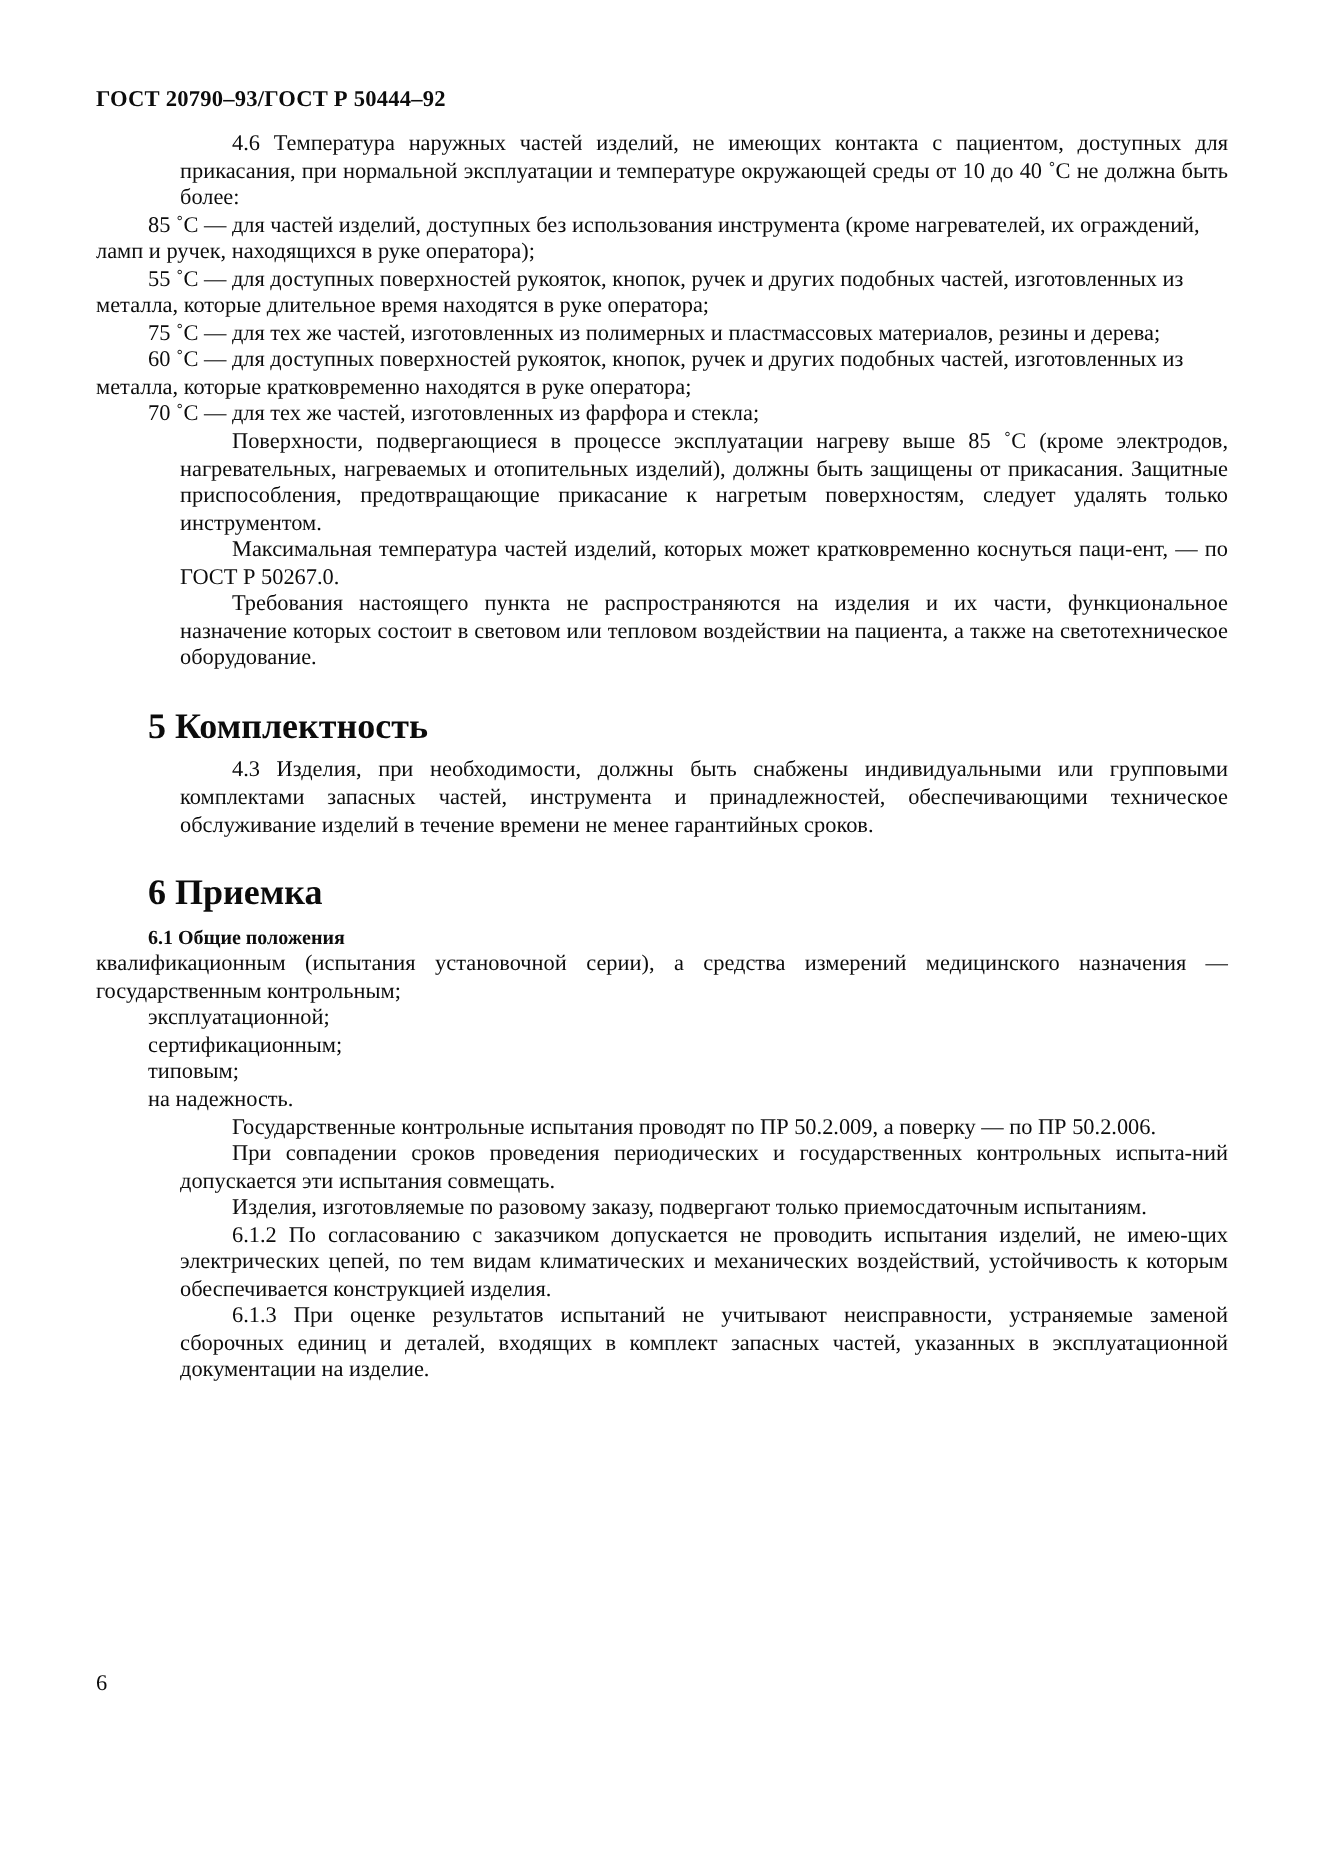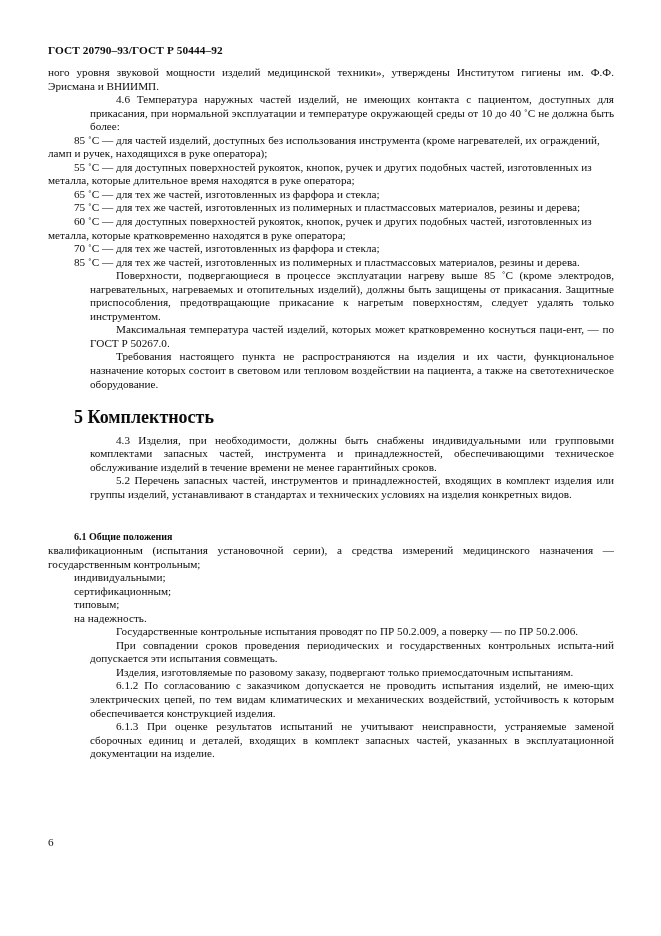"ного уровня звуковой мощности изделий" p.noind { html: <p>ного уровня звуковой мощности изделий медицинской техники», утверждены Институтом гигиены им. Ф.Ф. Эрисмана и ВНИИМП.</p> -> none }
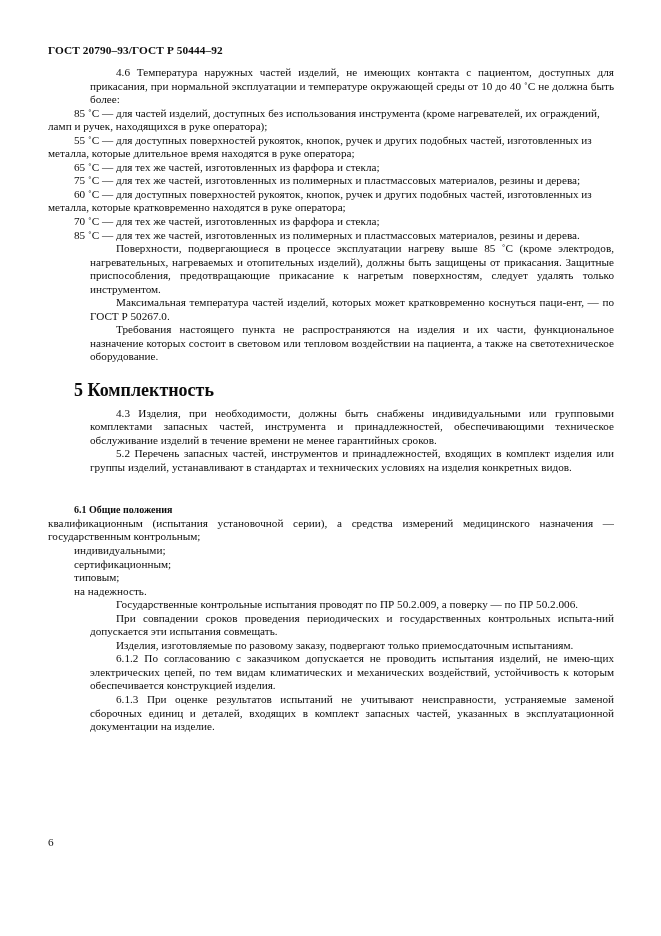"65 ˚С — для тех" p.listitem { html: <p>65 ˚С — для тех же частей, изготовленных из фарфора и стекла;</p> -> none }
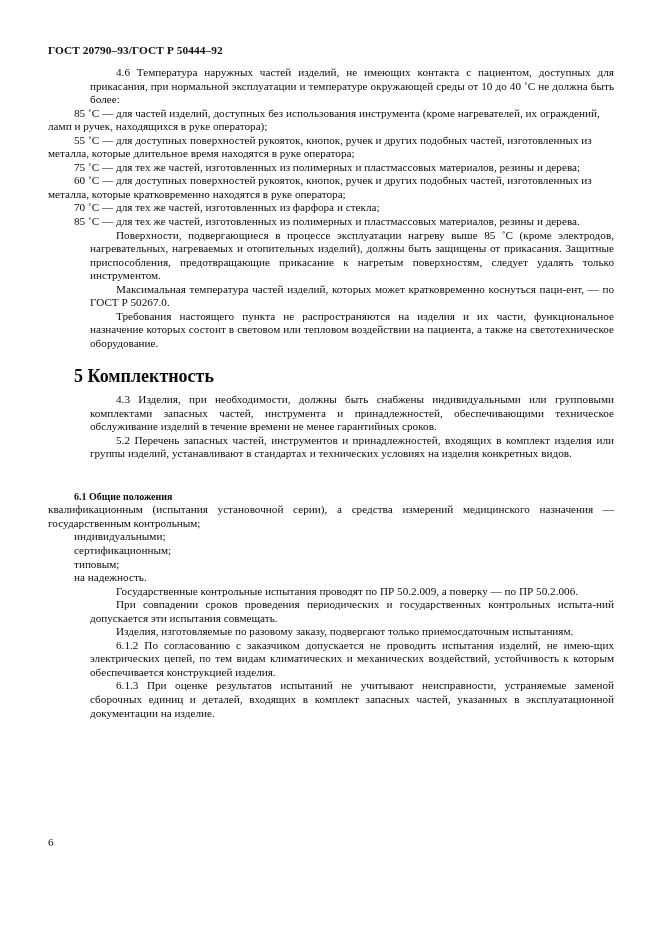"85 ˚С — для тех" p.listitem { html: <p>85 ˚С — для тех же частей, изготовленных из полимерных и пластмассовых материалов, резины и дерева.</p> -> none }
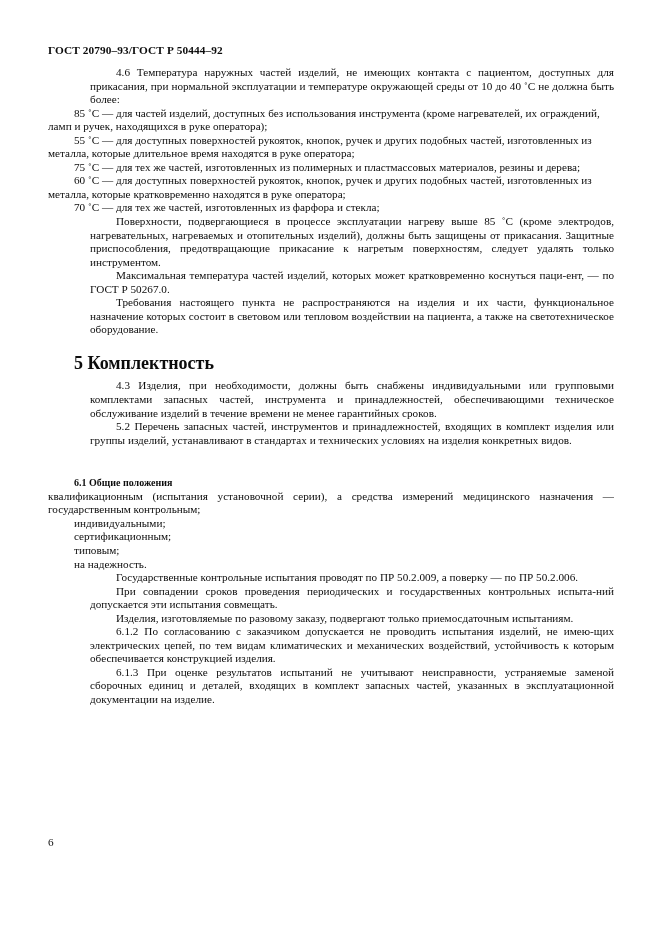"5.2 Перечень запасных частей," p.ind { html: <p>5.2 Перечень запасных частей, инструментов и принадлежностей, входящих в комплект изделия или группы изделий, устанавливают в стандартах и технических условиях на изделия конкретных видов.</p> -> none }
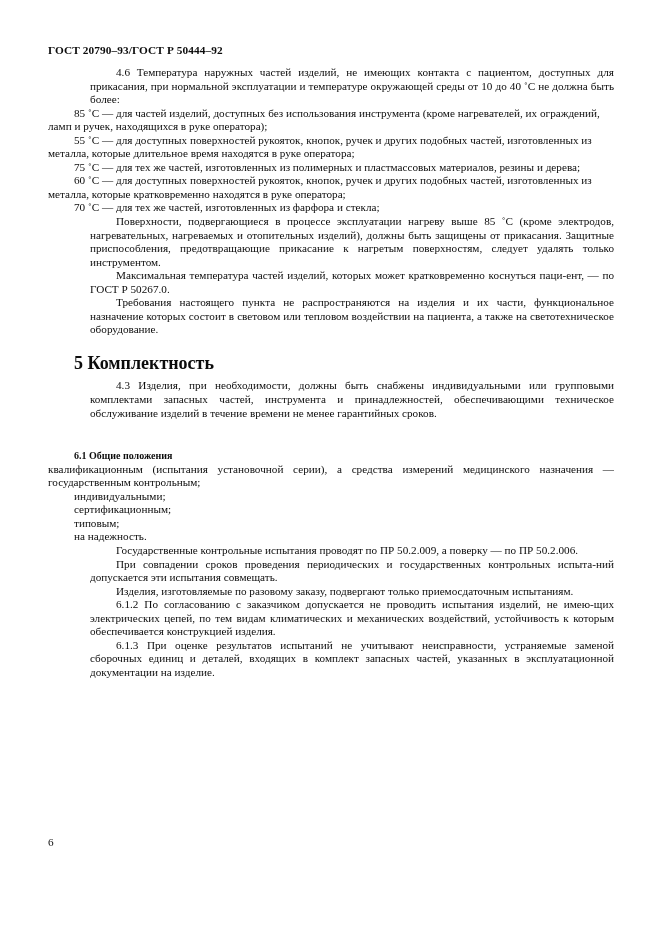"6 Приемка" h2.section { html: none -> <h2>6 Приемка</h2> }
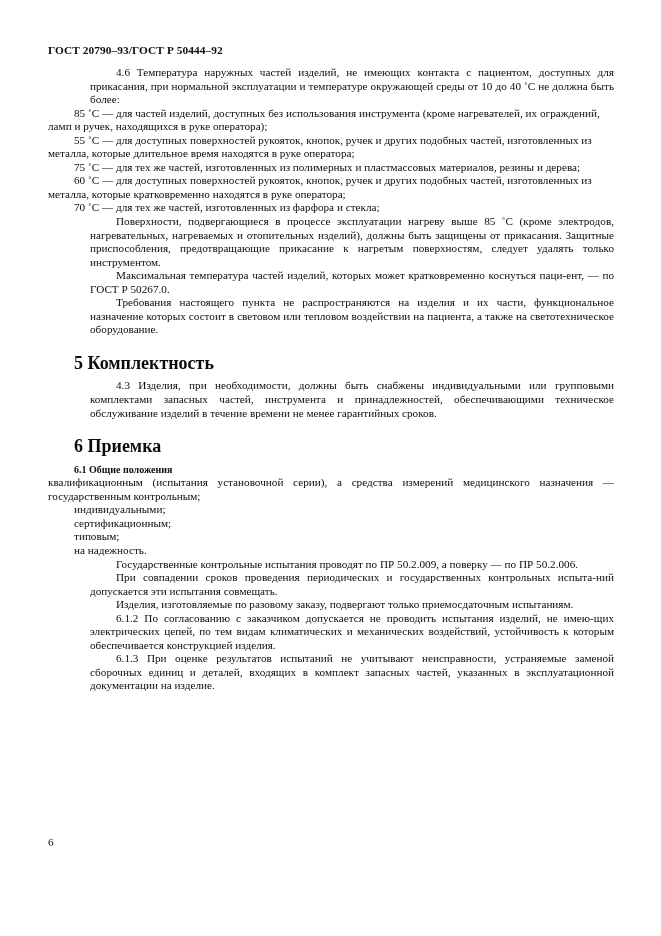"индивидуальными;" p.listitem { text: индивидуальными -> эксплуатационной }
